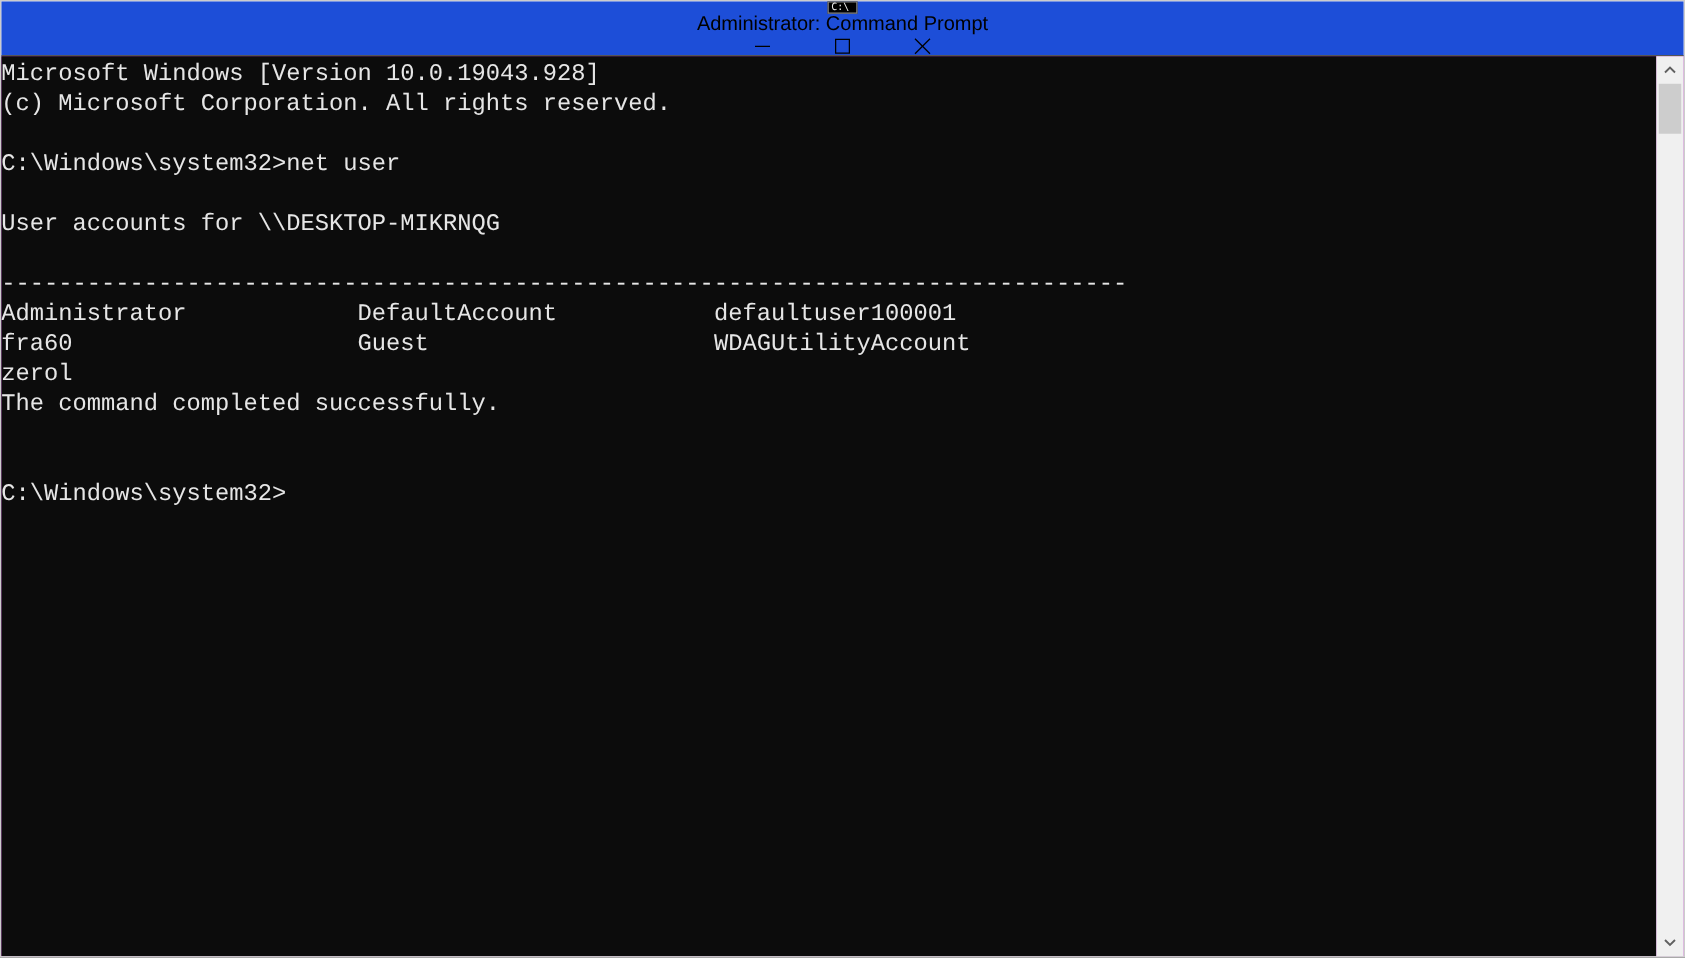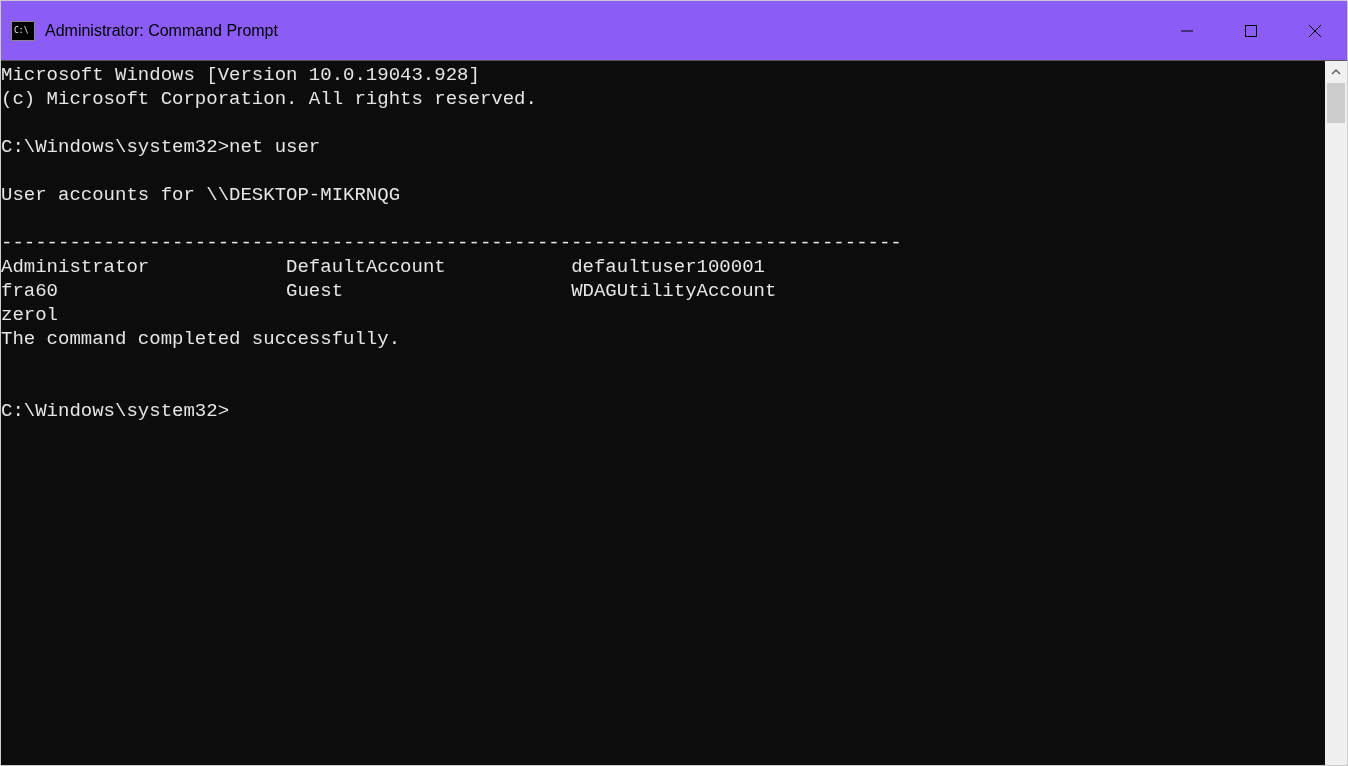"Administrator: Command Prompt" .titlebar { background: #8b5cf6 -> #1d4ed8; flex-direction: none -> column; height: 60px -> 44px }
